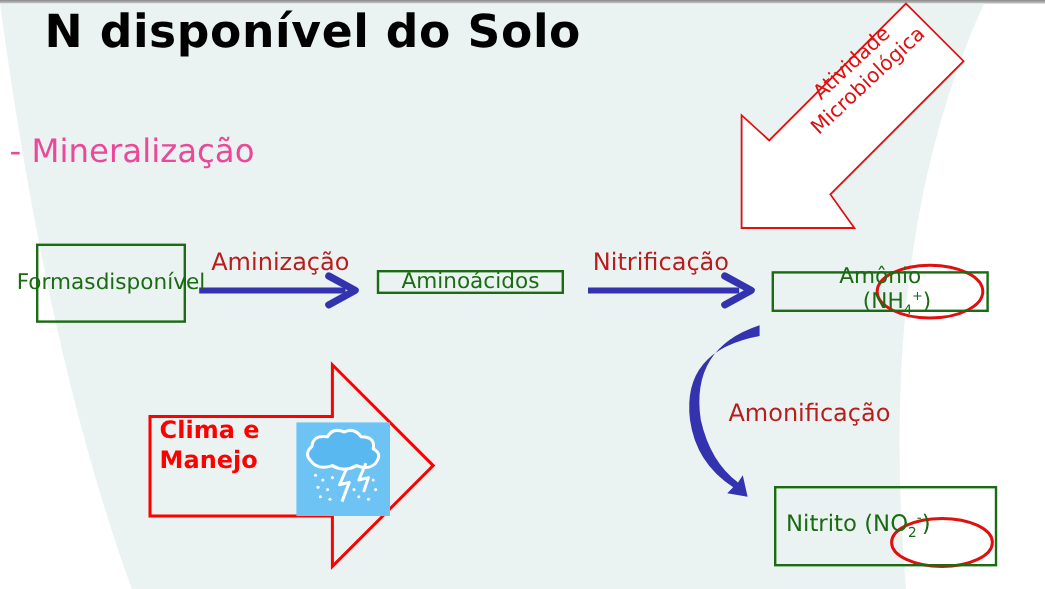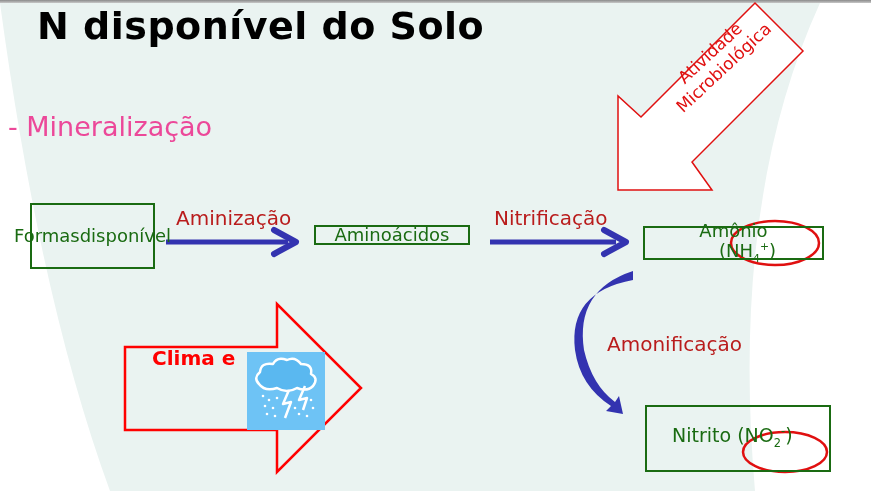"Clima e" .clima-text { margin-left: 19px -> none }
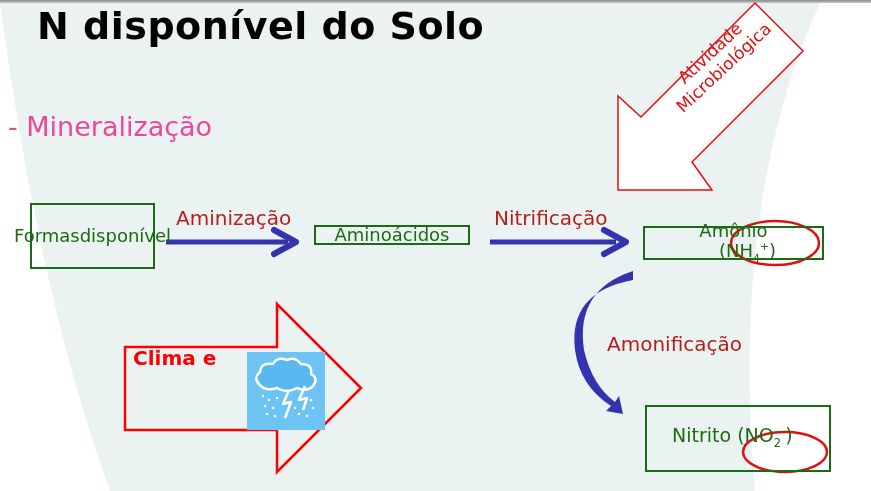"Manejo" div { html: none -> <div>Manejo</div> }
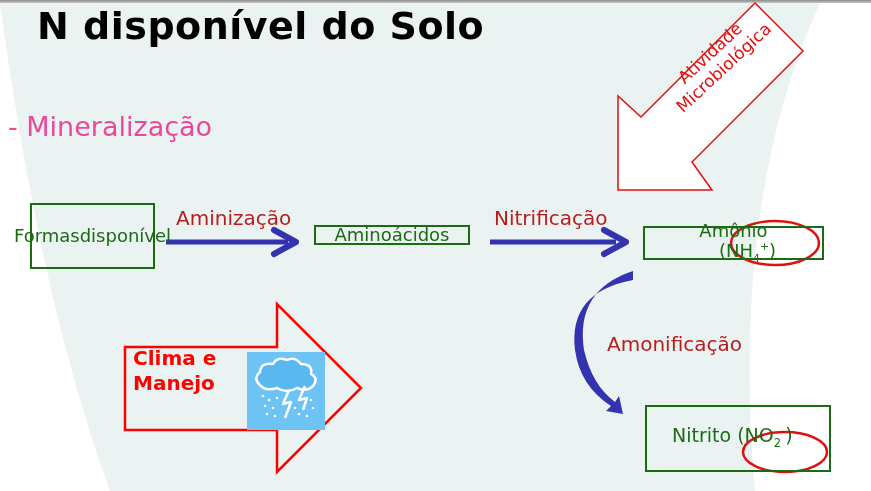"Nitrito (NO2-)" .box-nitro { padding-left: 25px -> 8px }
